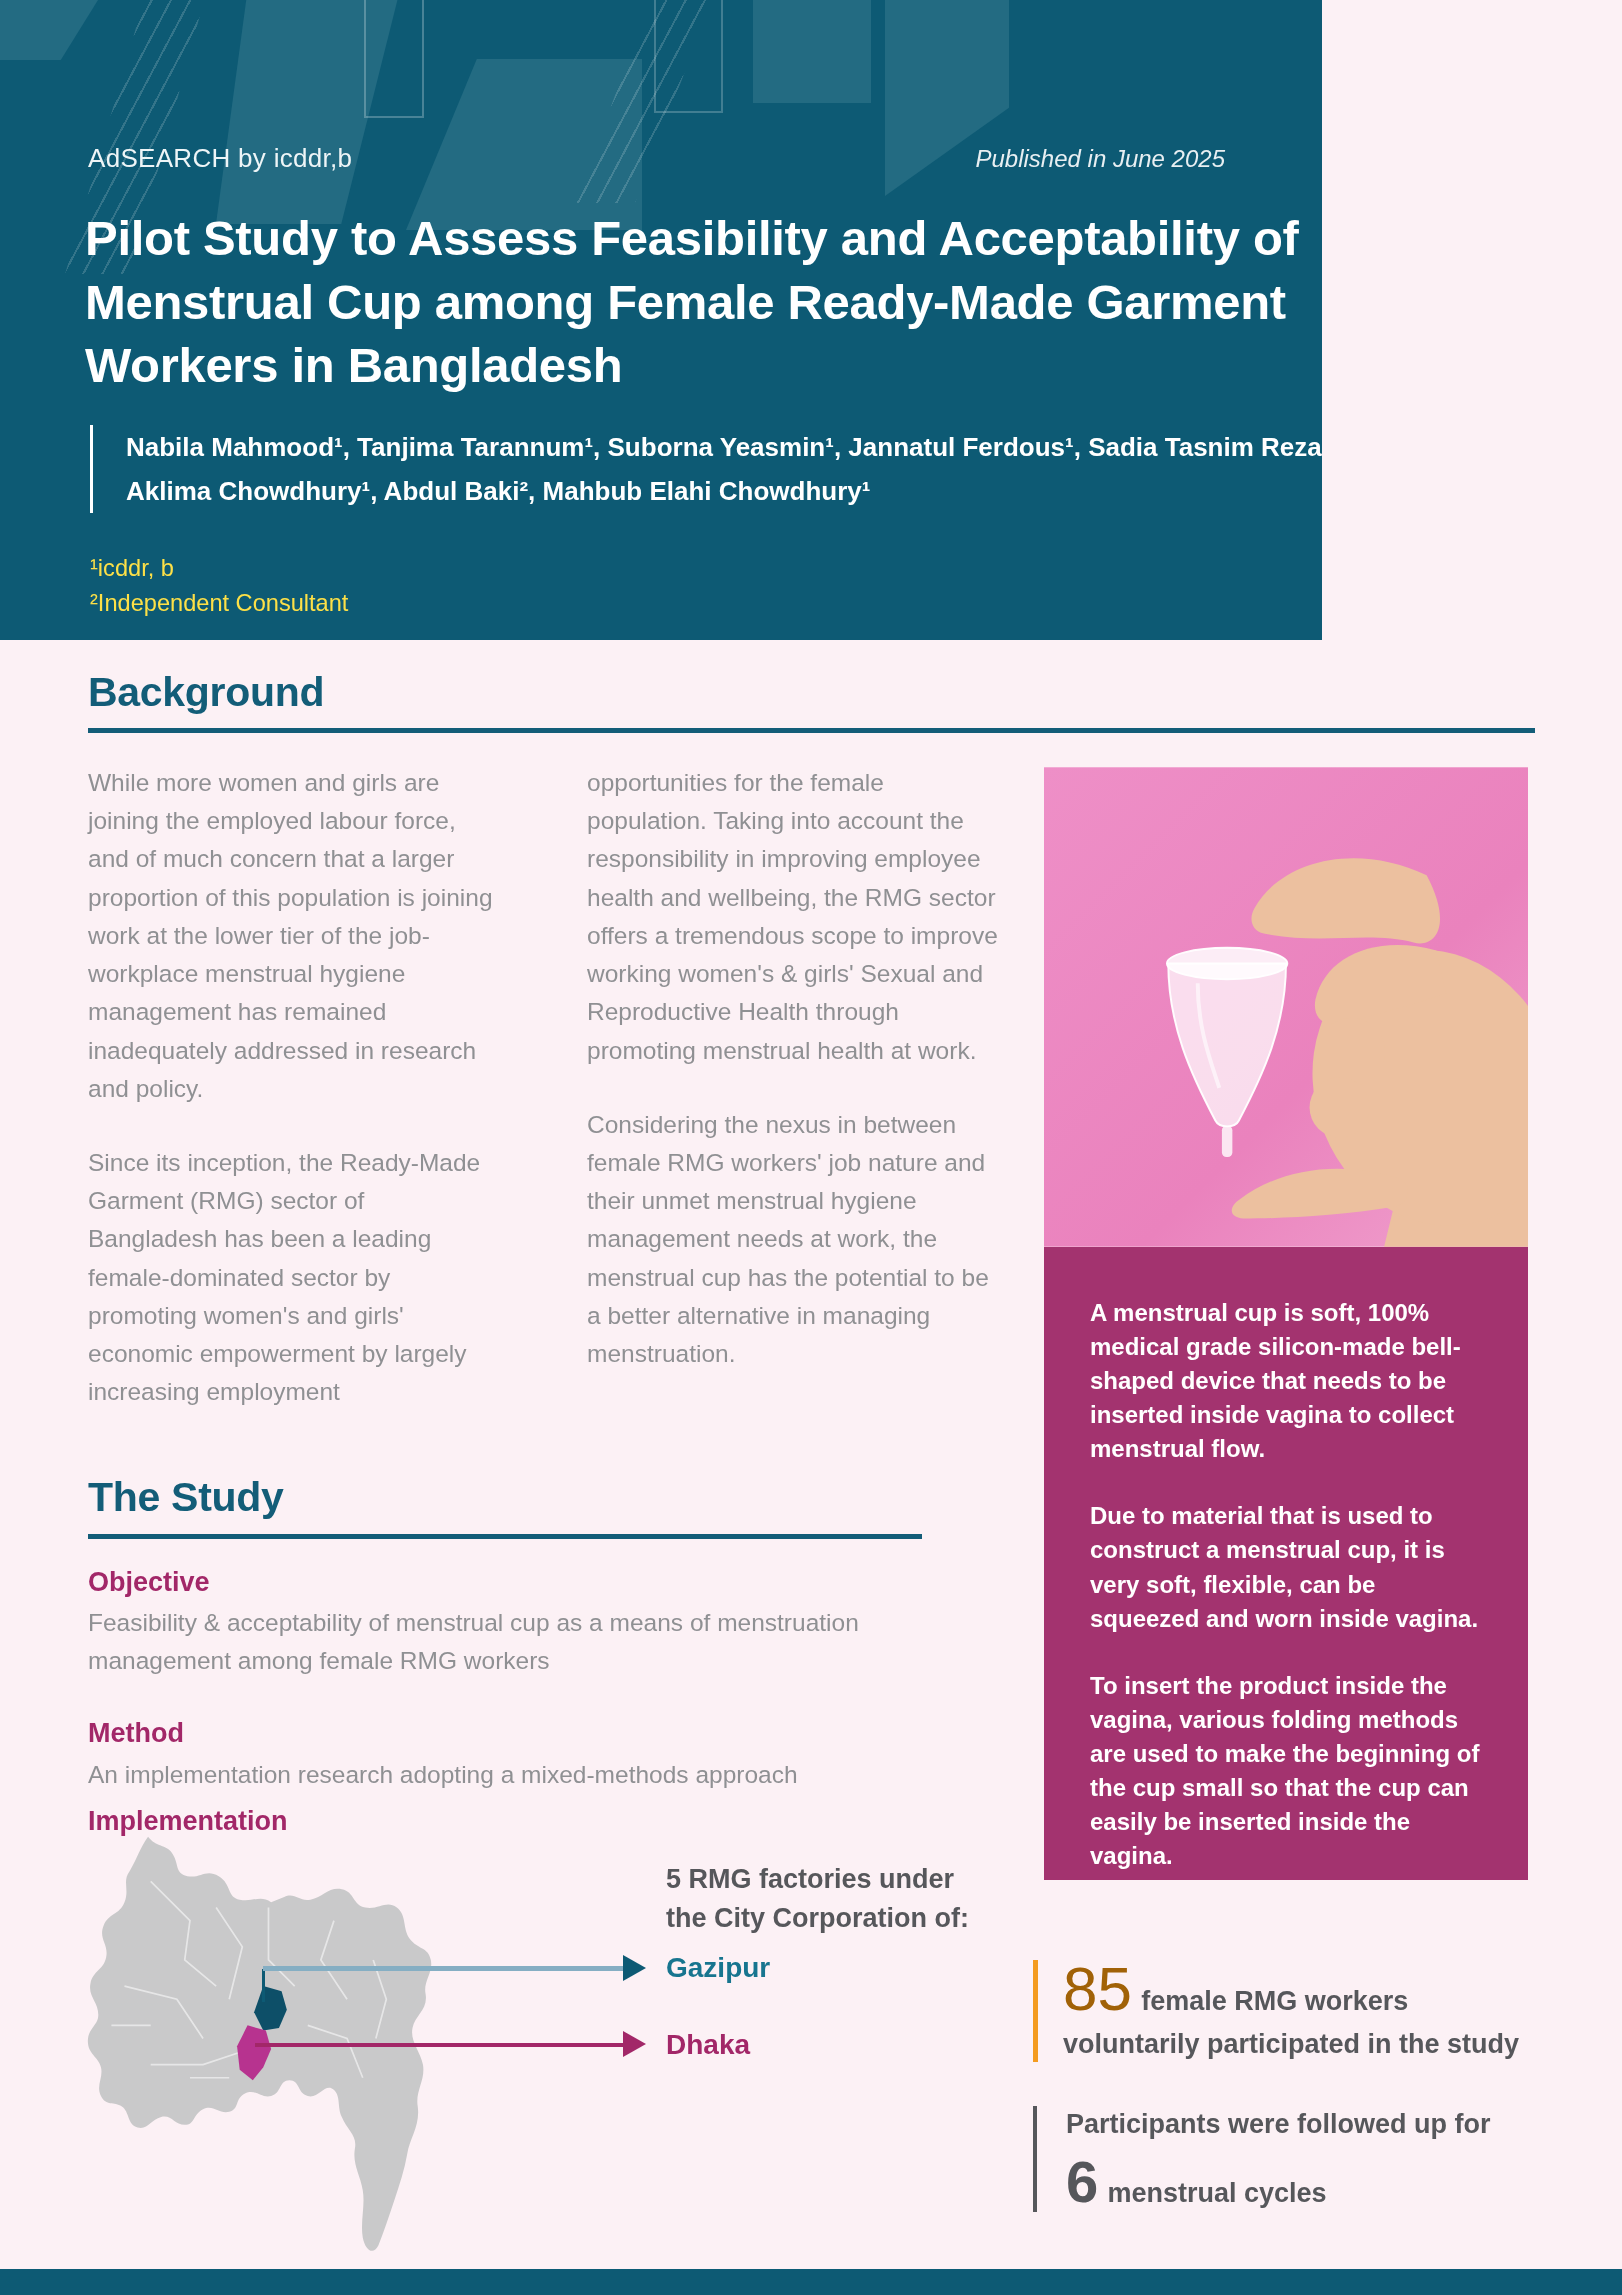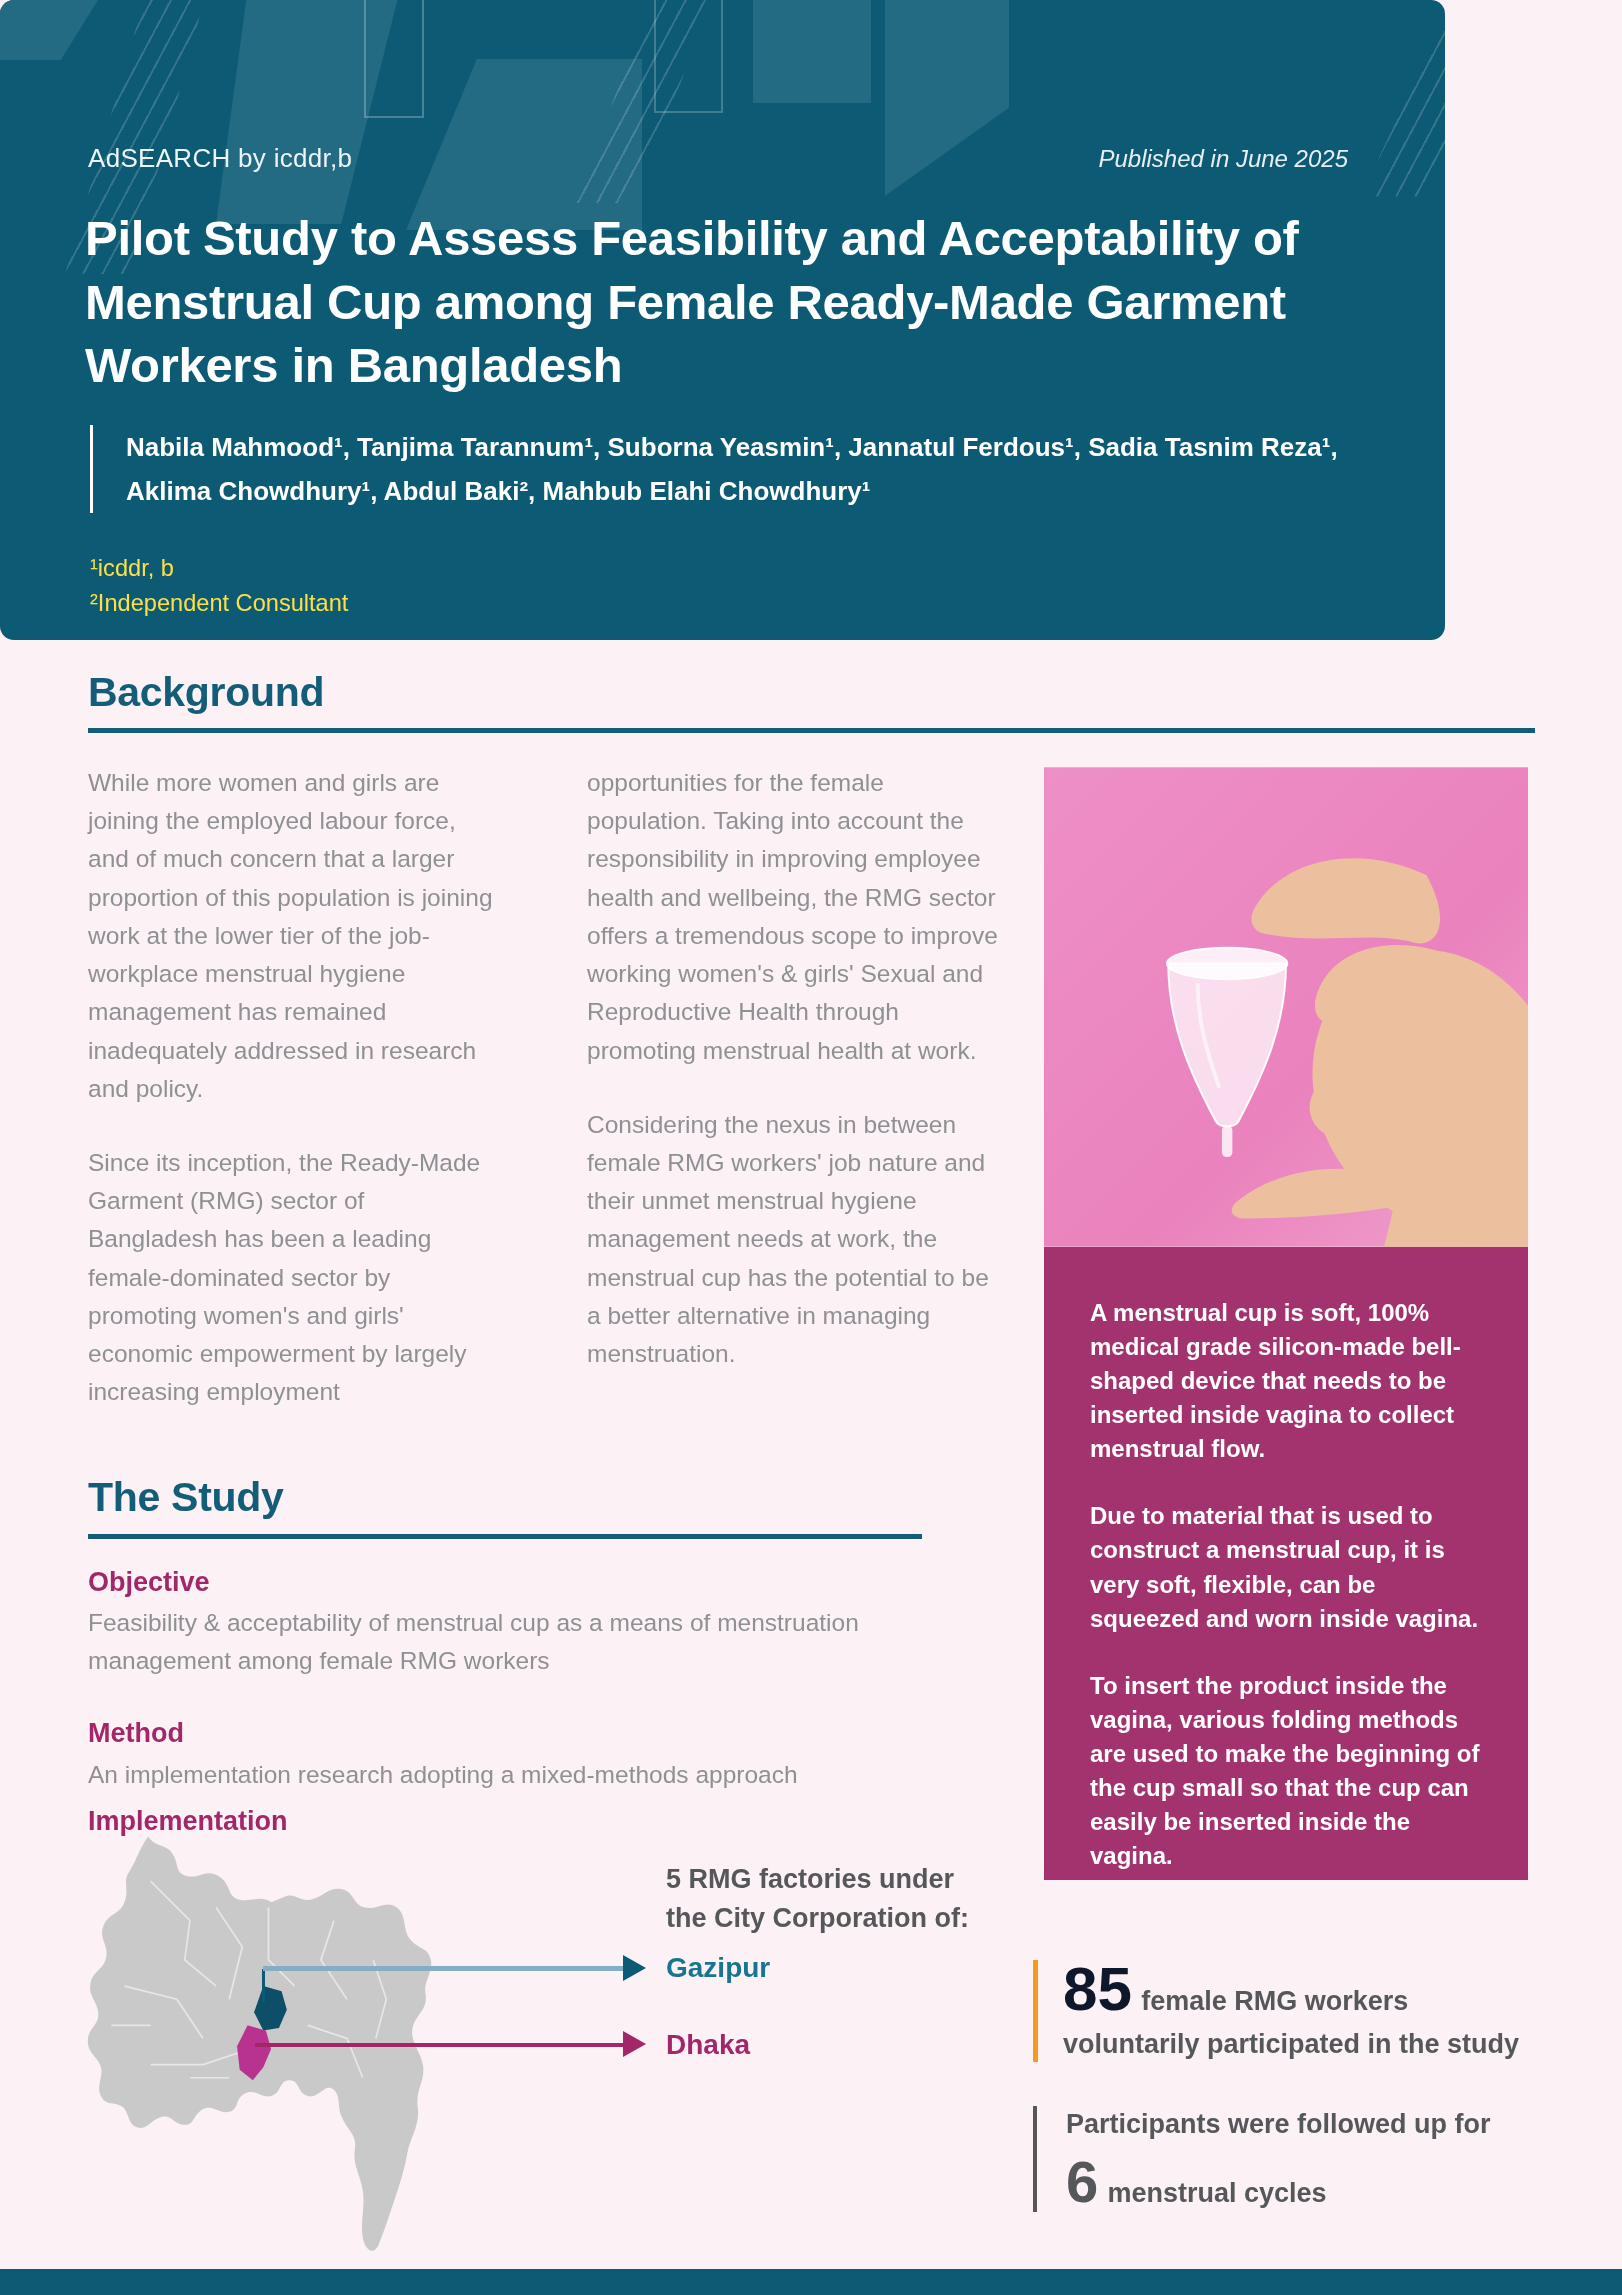"AdSEARCH by icddr,b" .header { border-radius: 14px -> none; width: 1445px -> 1322px }
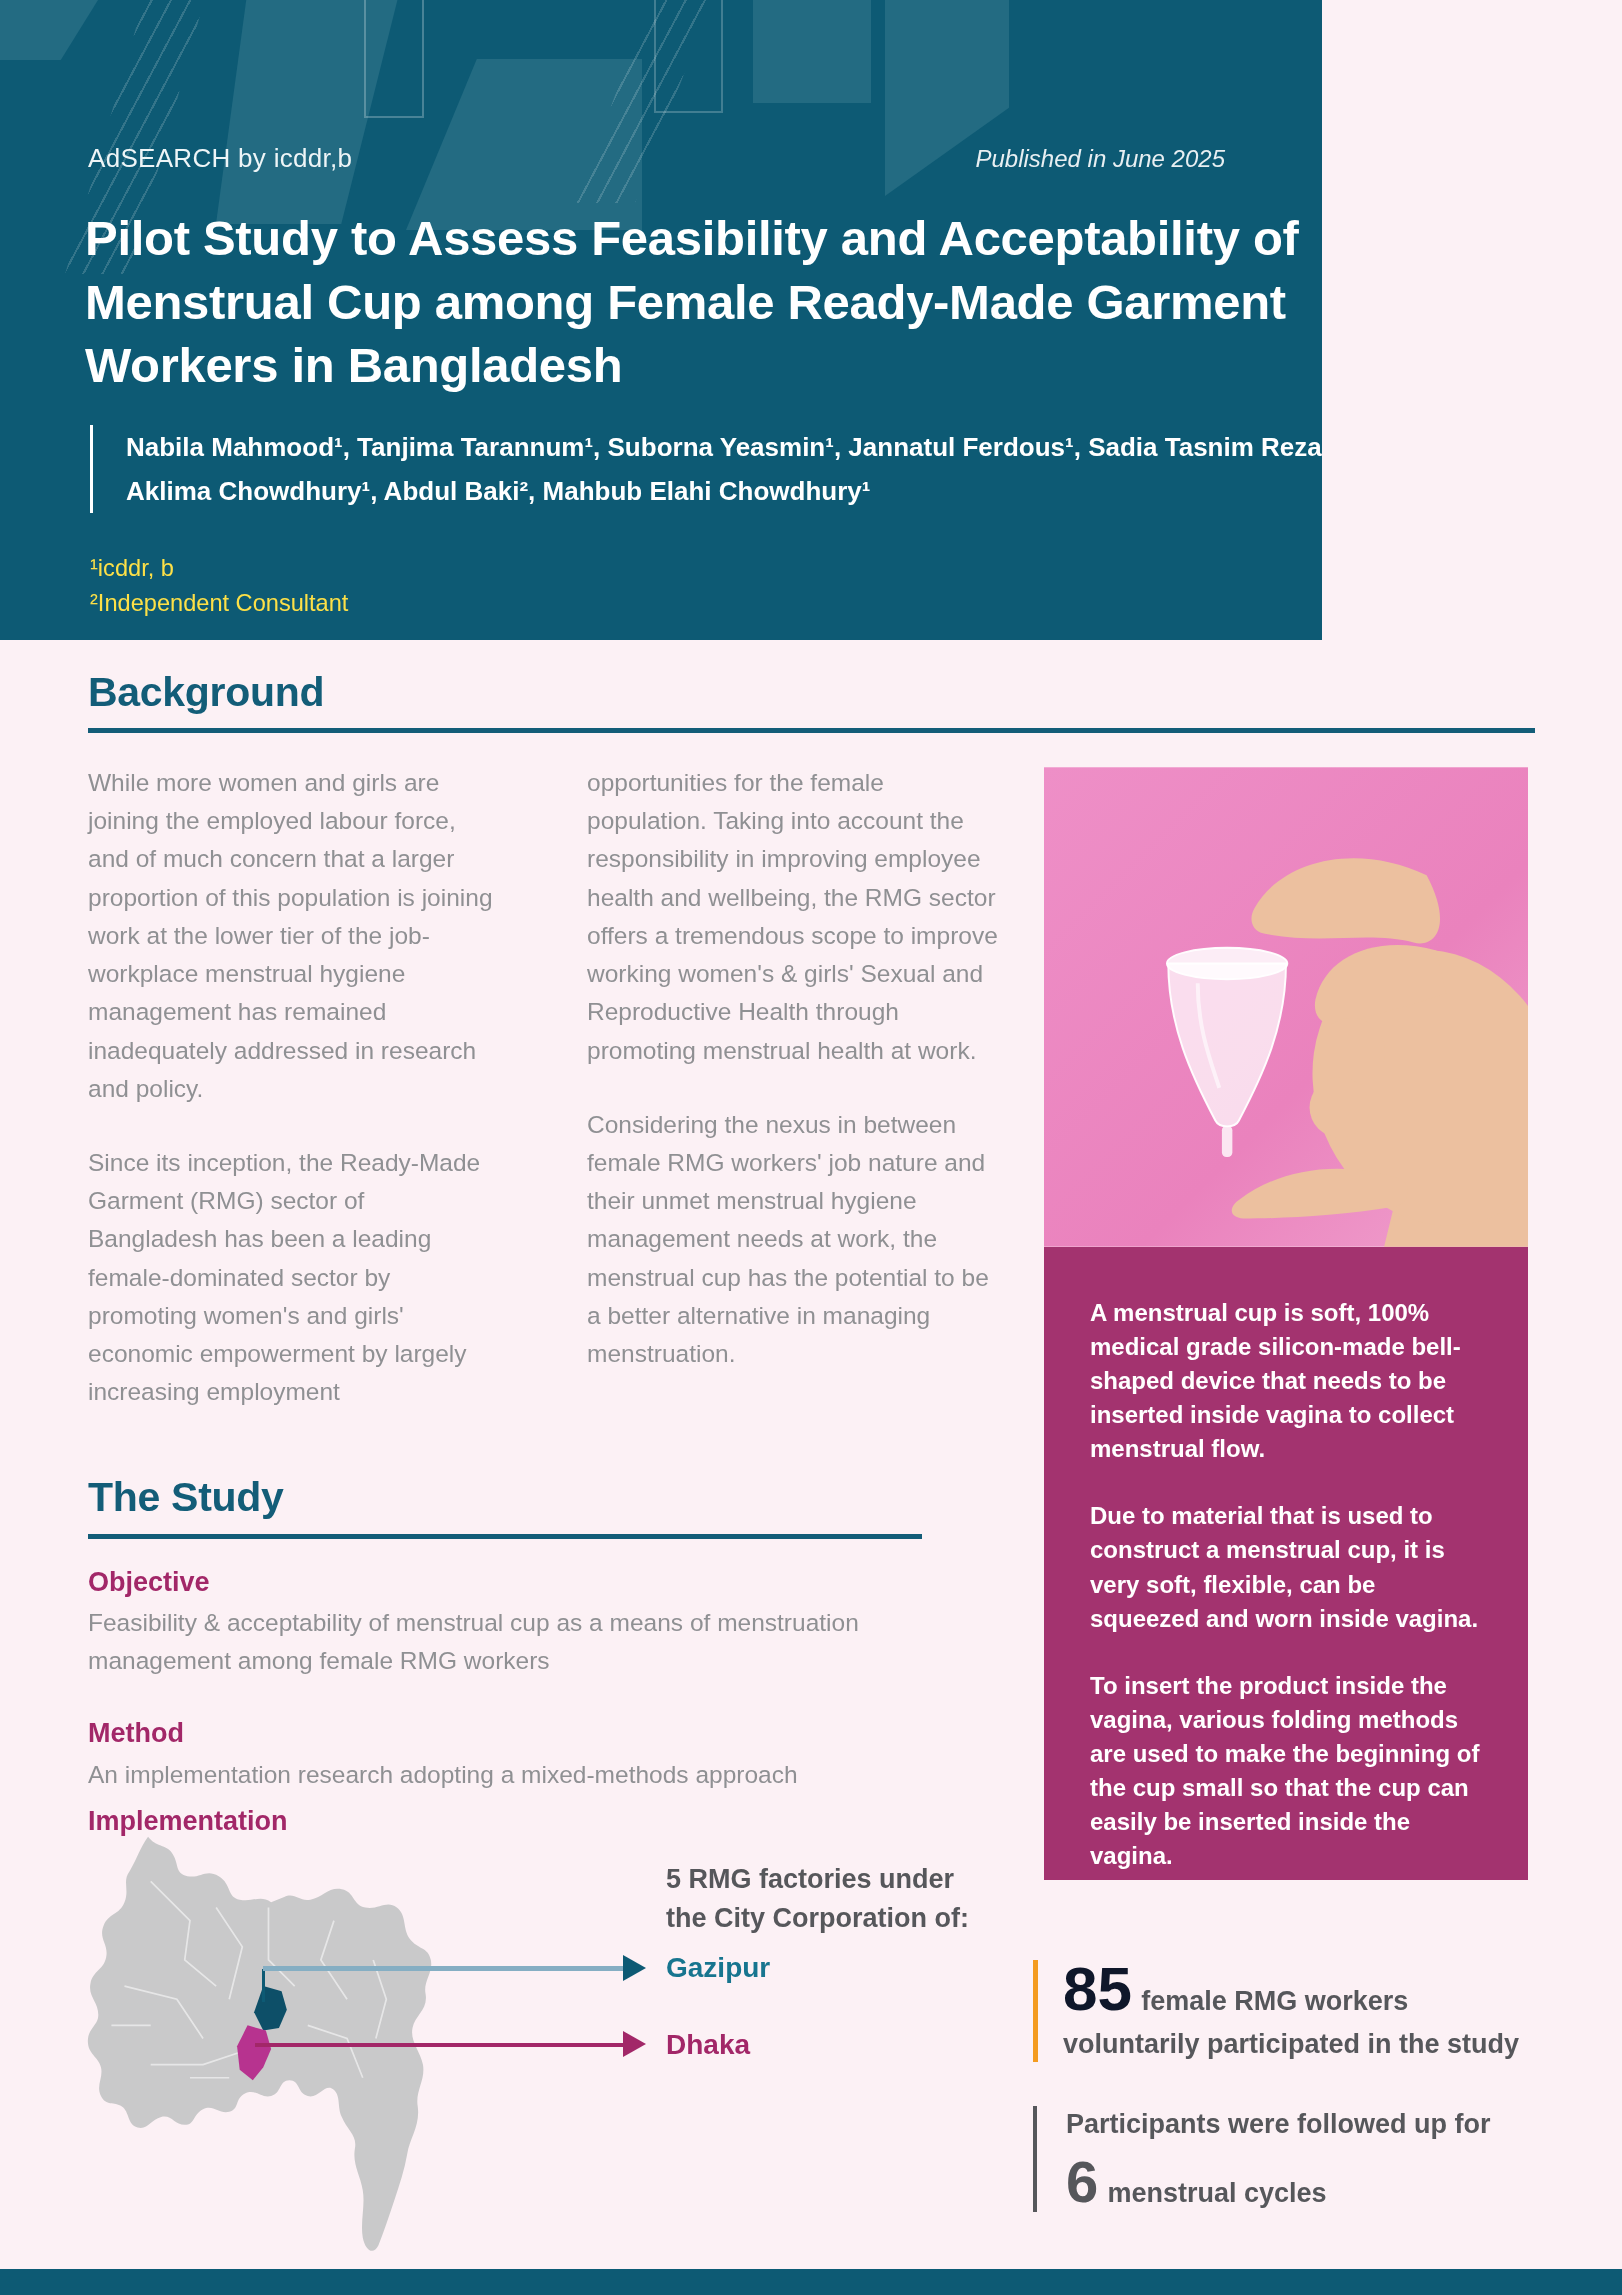"85" .big-orange { color: #0f172a -> #a16207; font-weight: bold -> normal }
